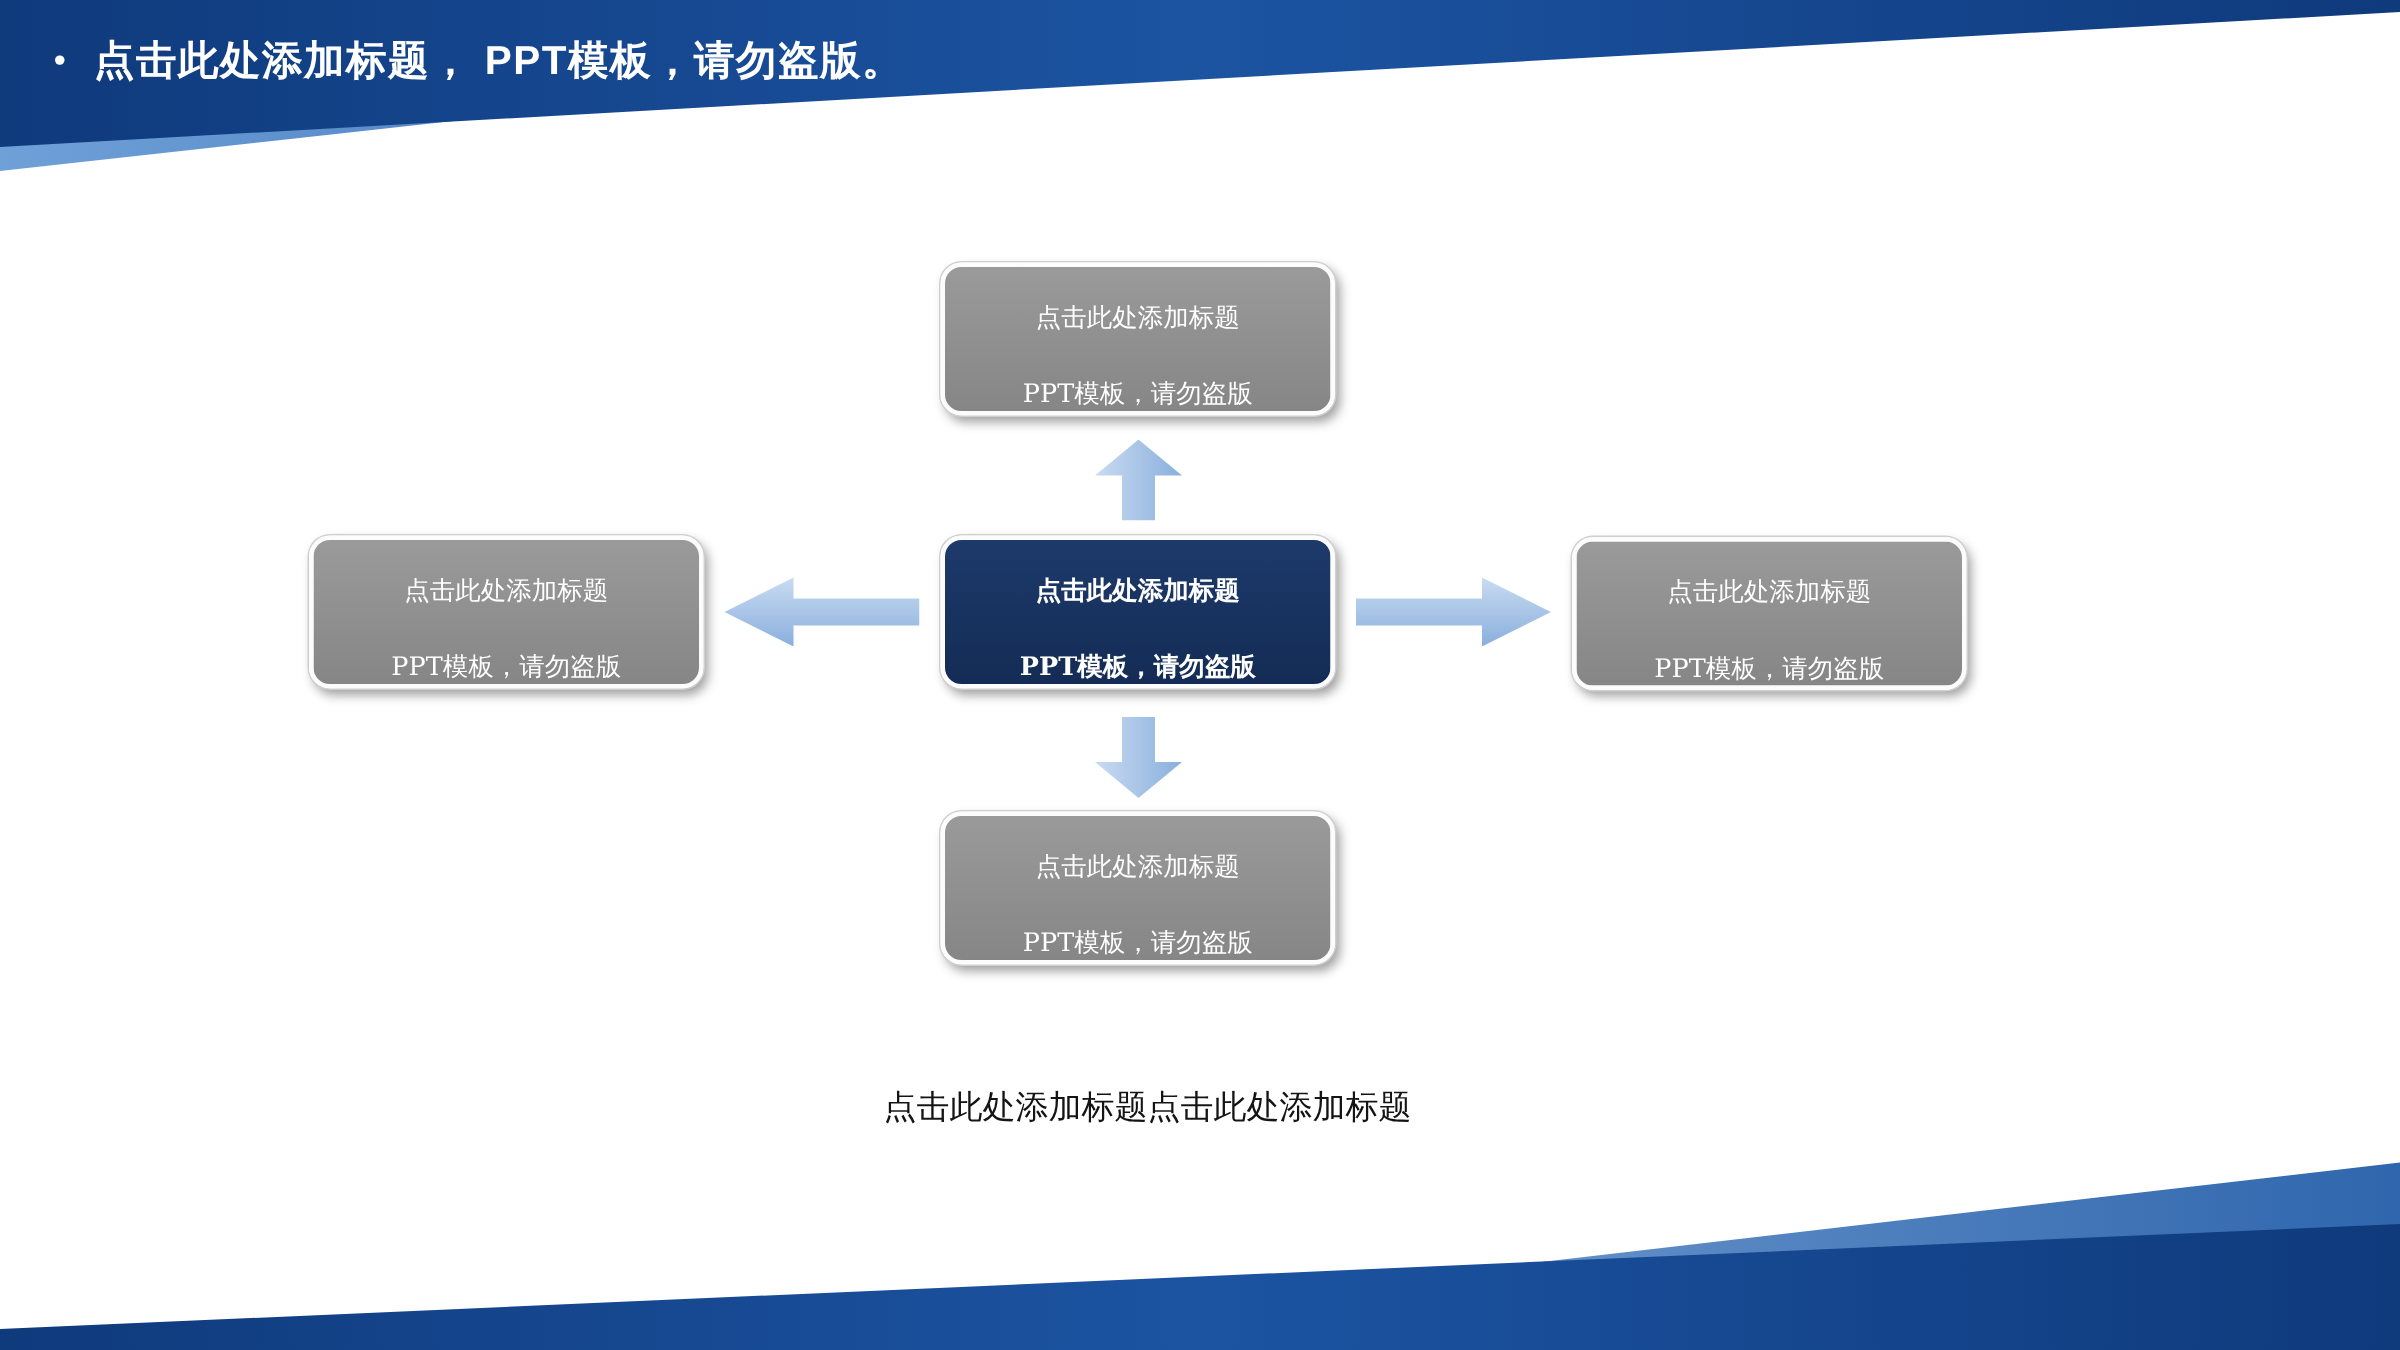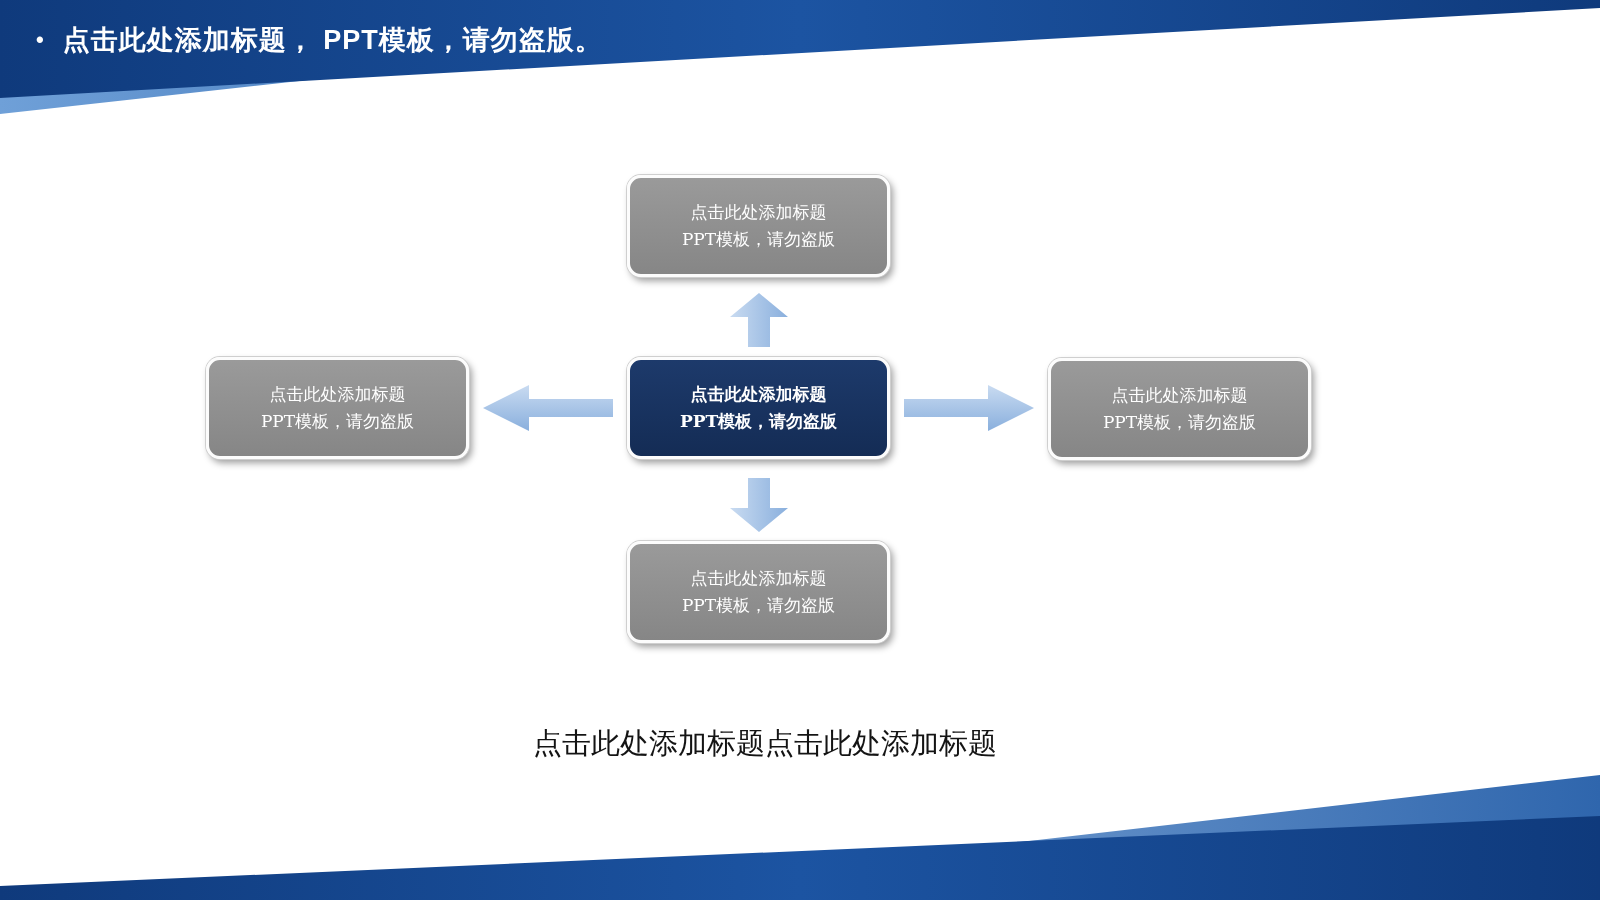"点击此处添加标题" .box .l1,.box .l2 { margin-top: none -> 24px }
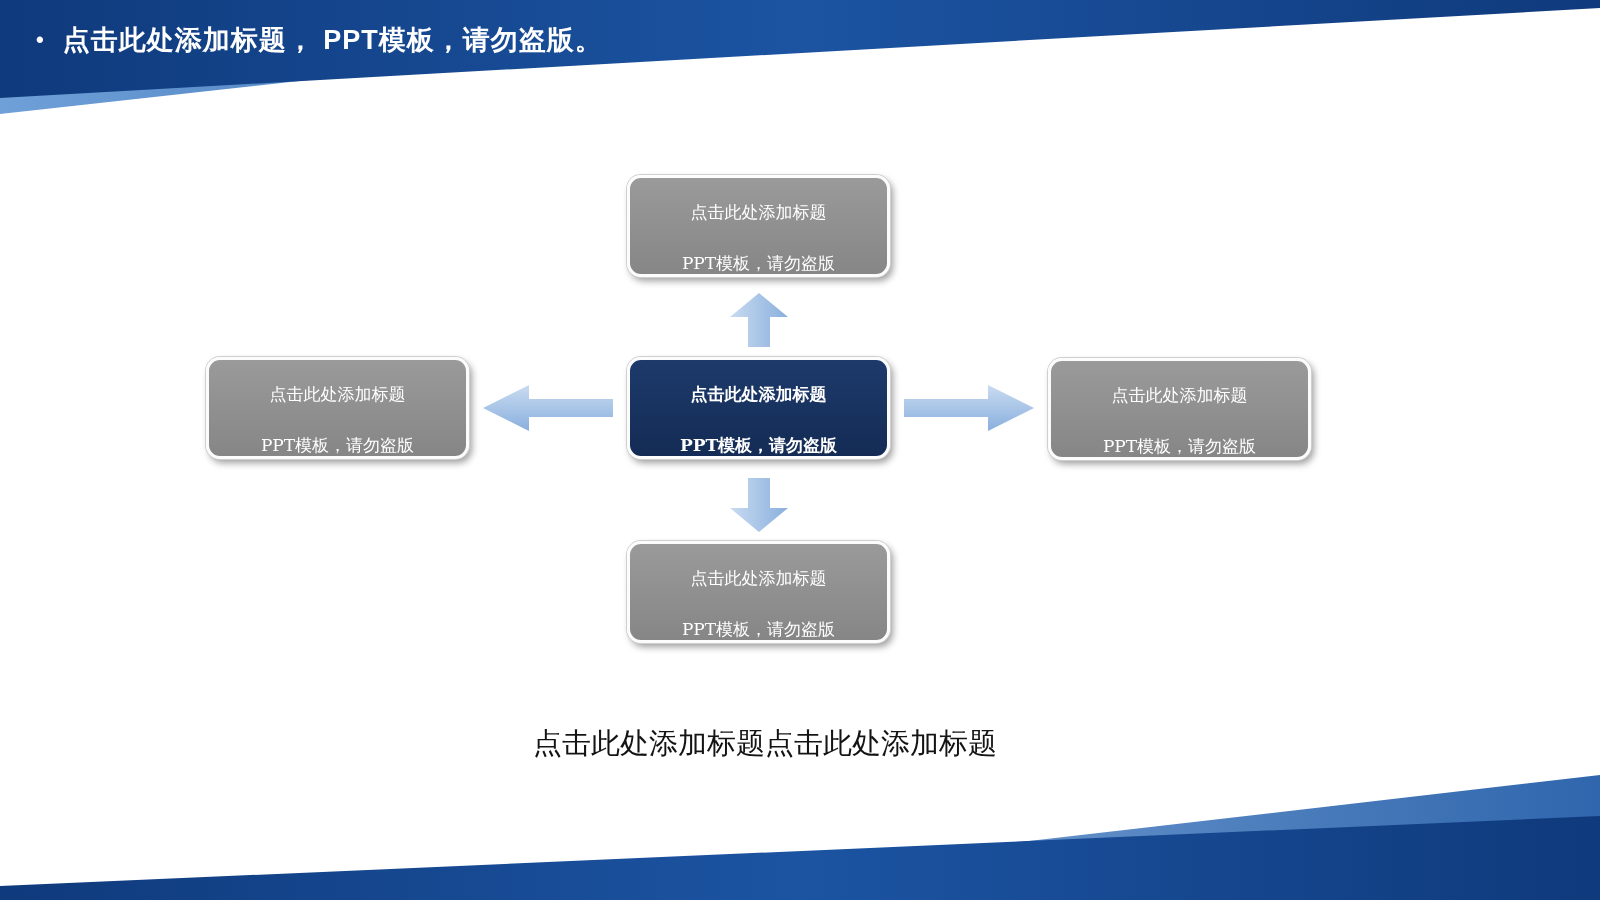"点击此处添加标题点击此处添加标题" .caption { font-size: 29px -> 22px }
